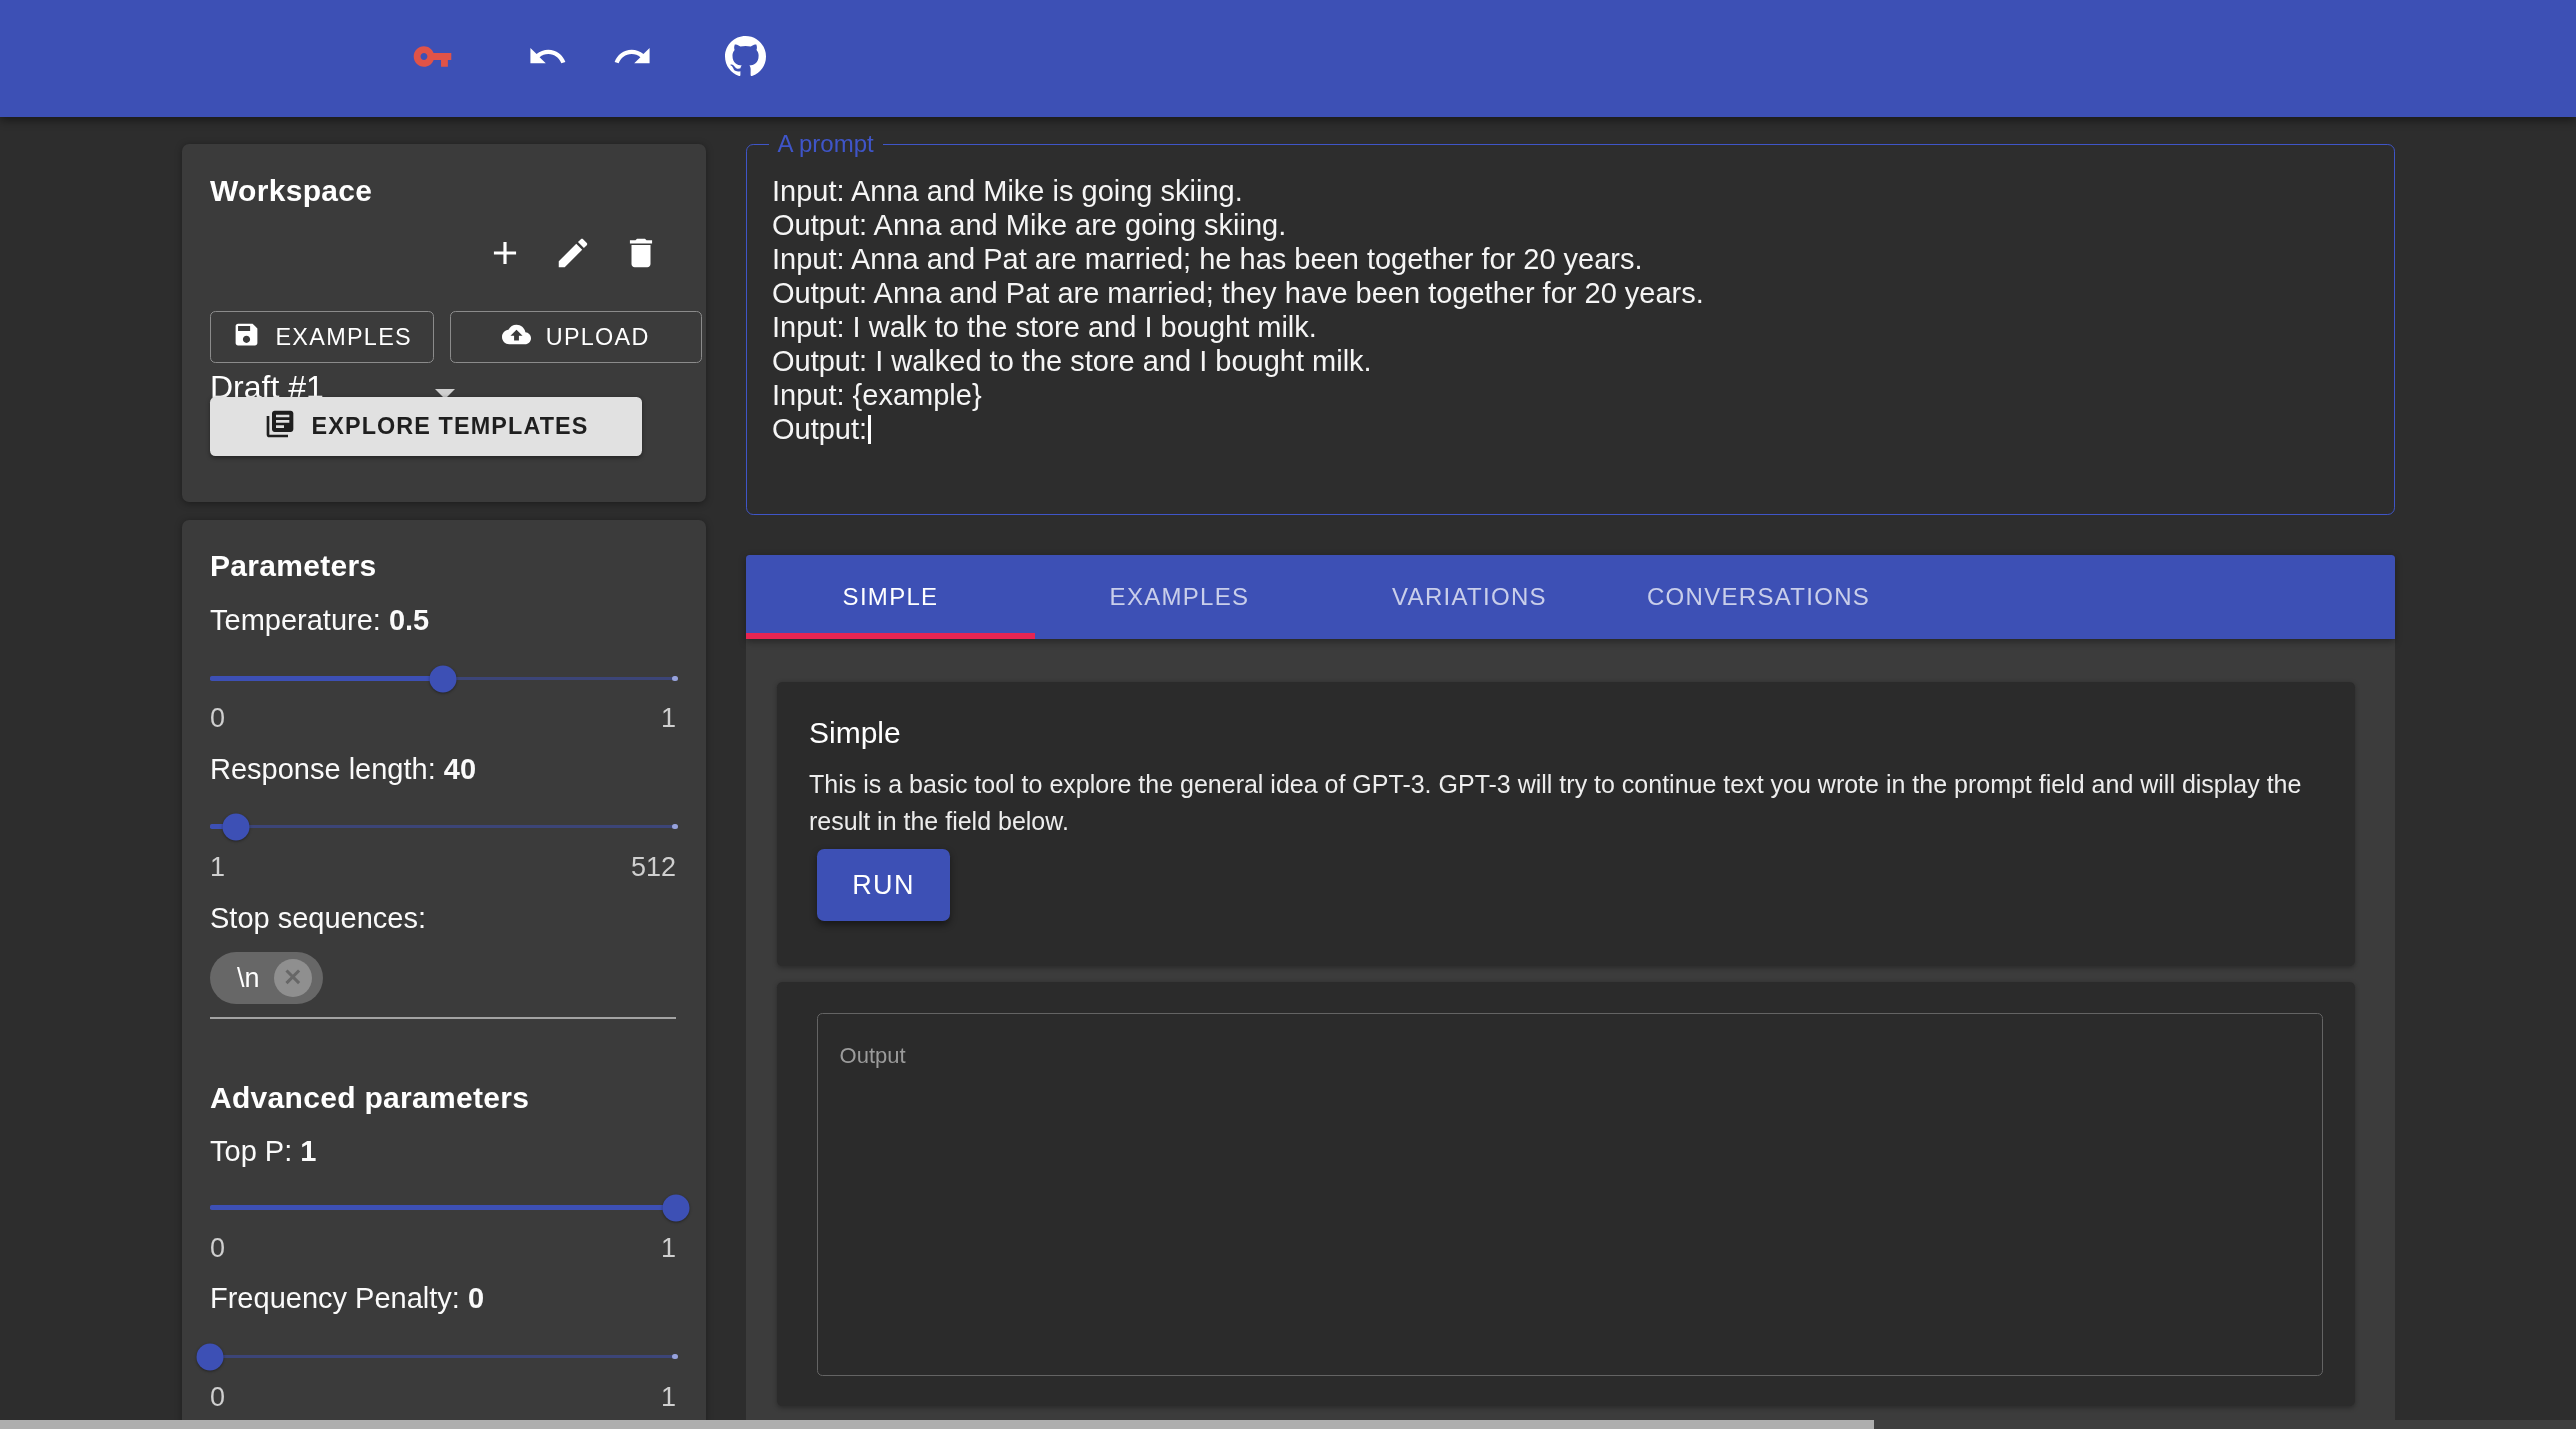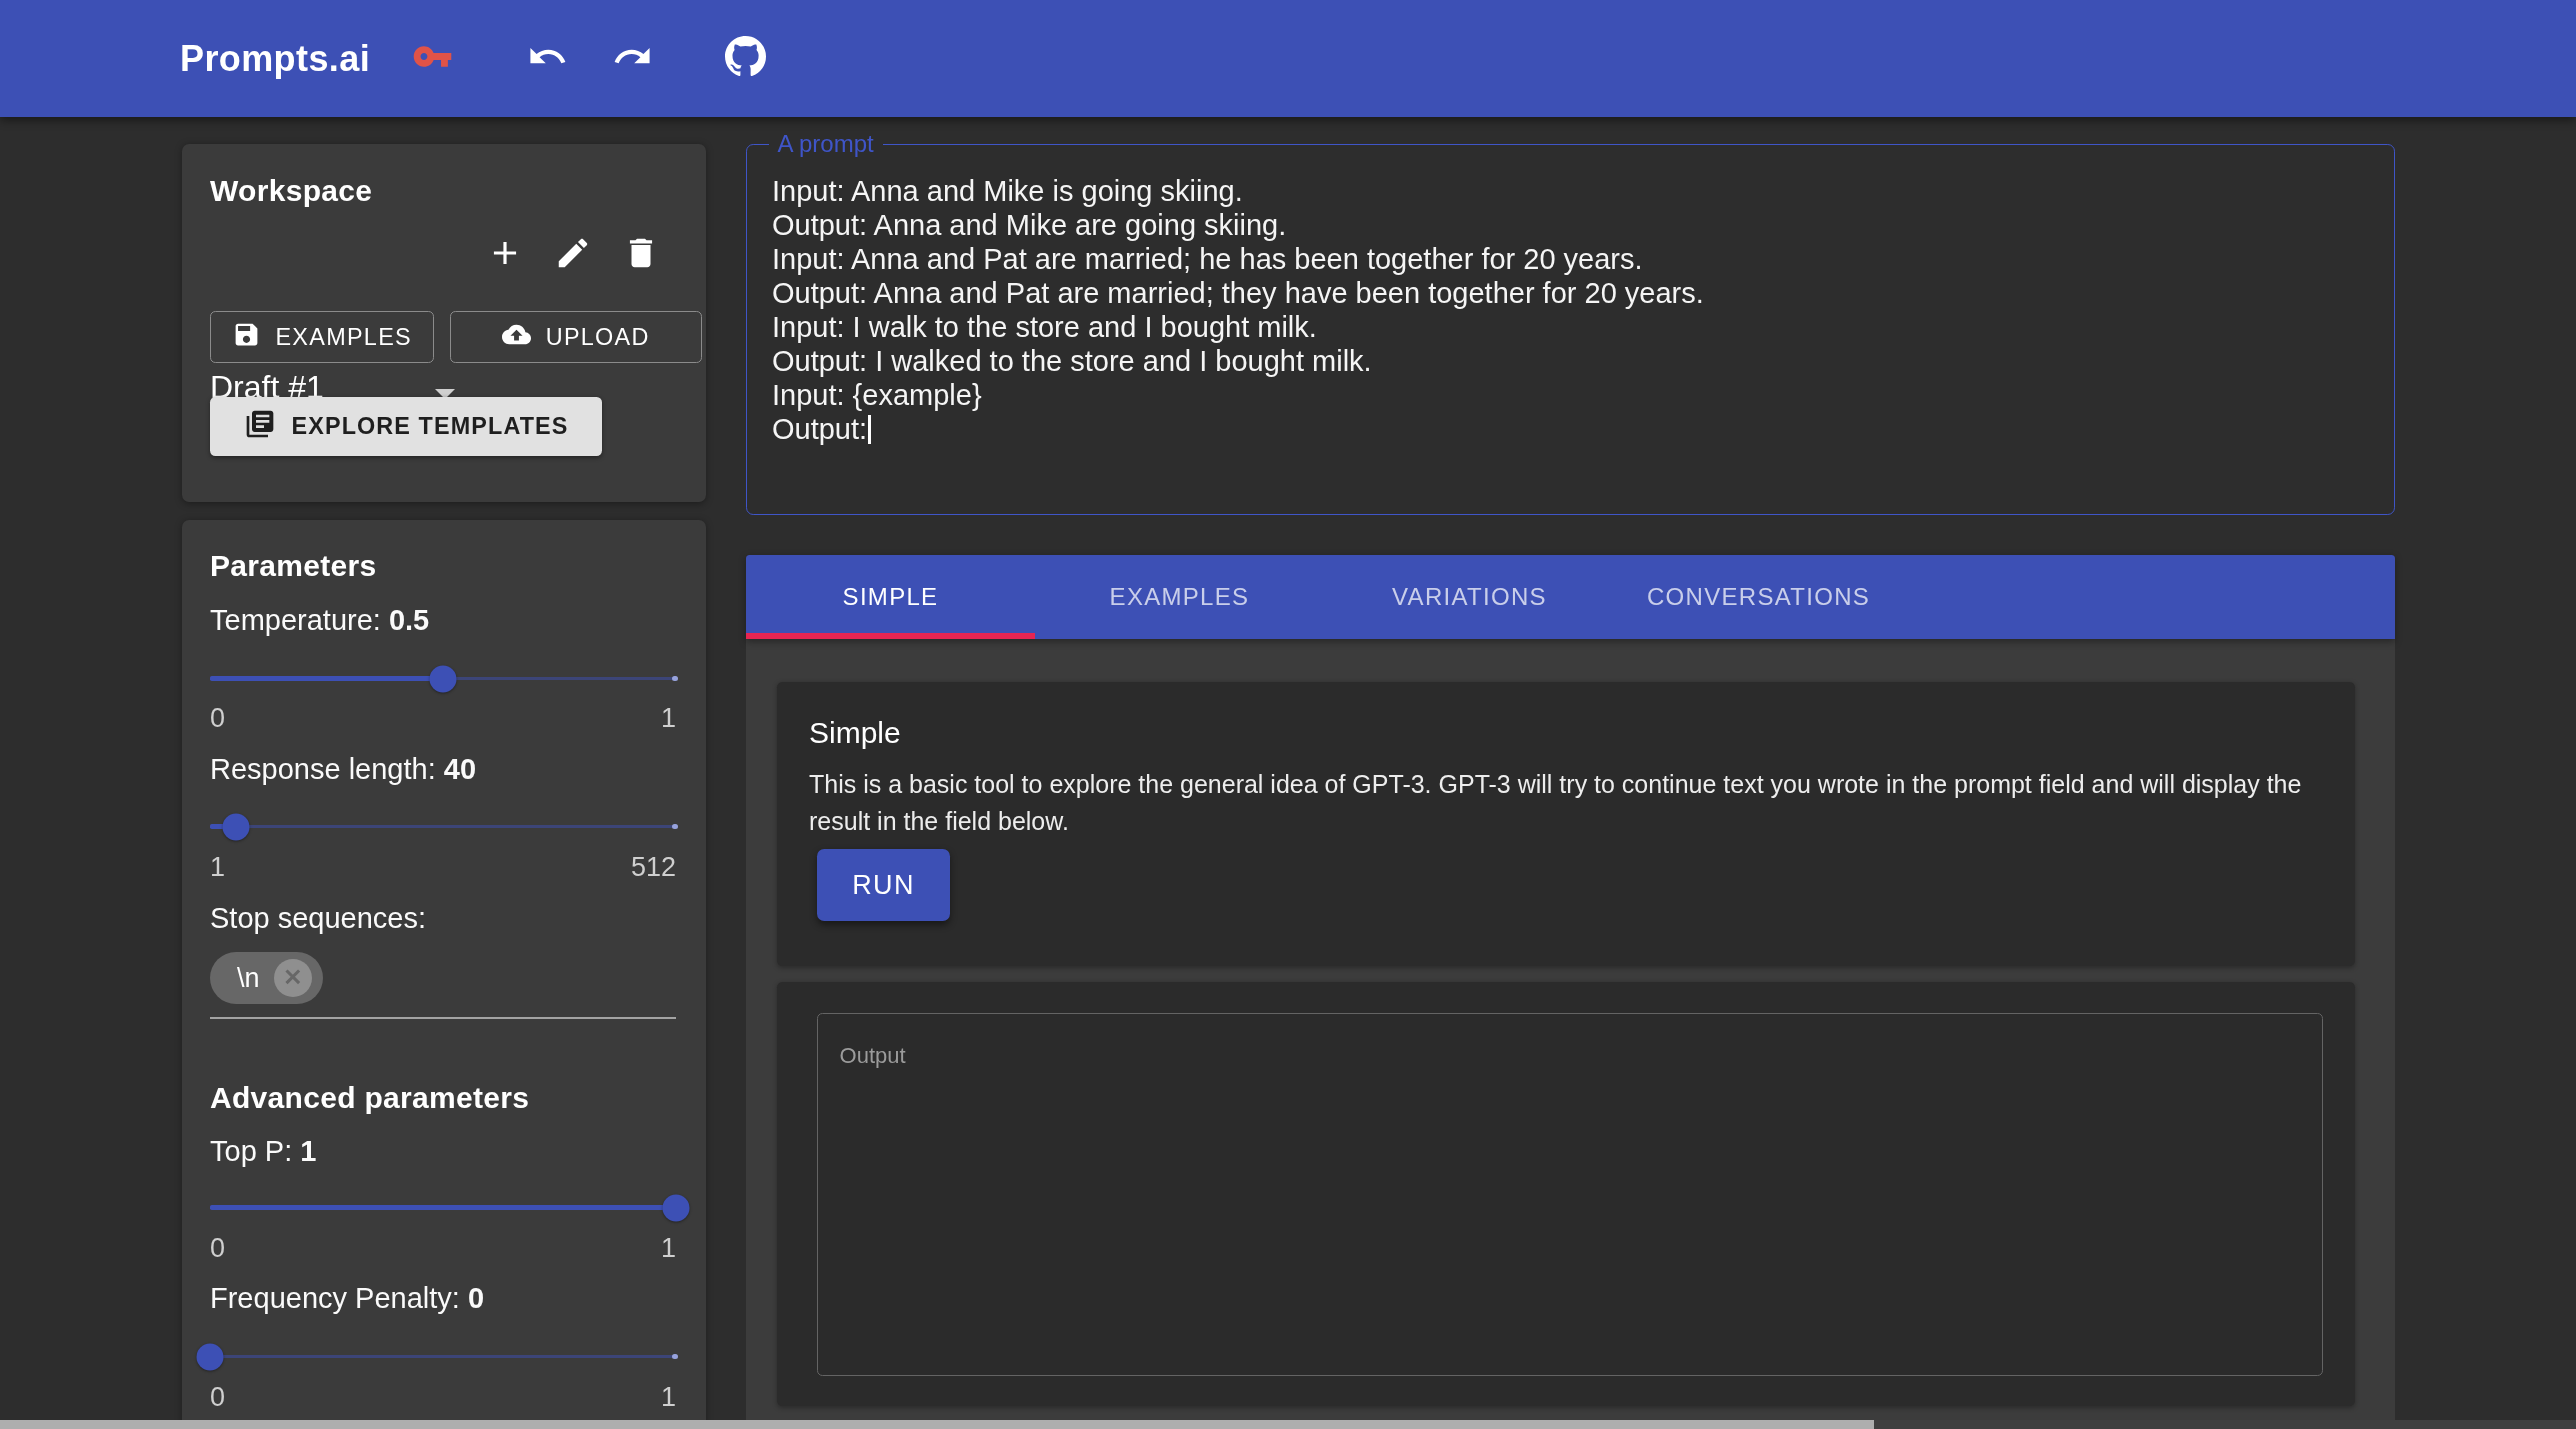"Prompts.ai" div.nav-title { html: <div>Prompts.ai</div> -> none }
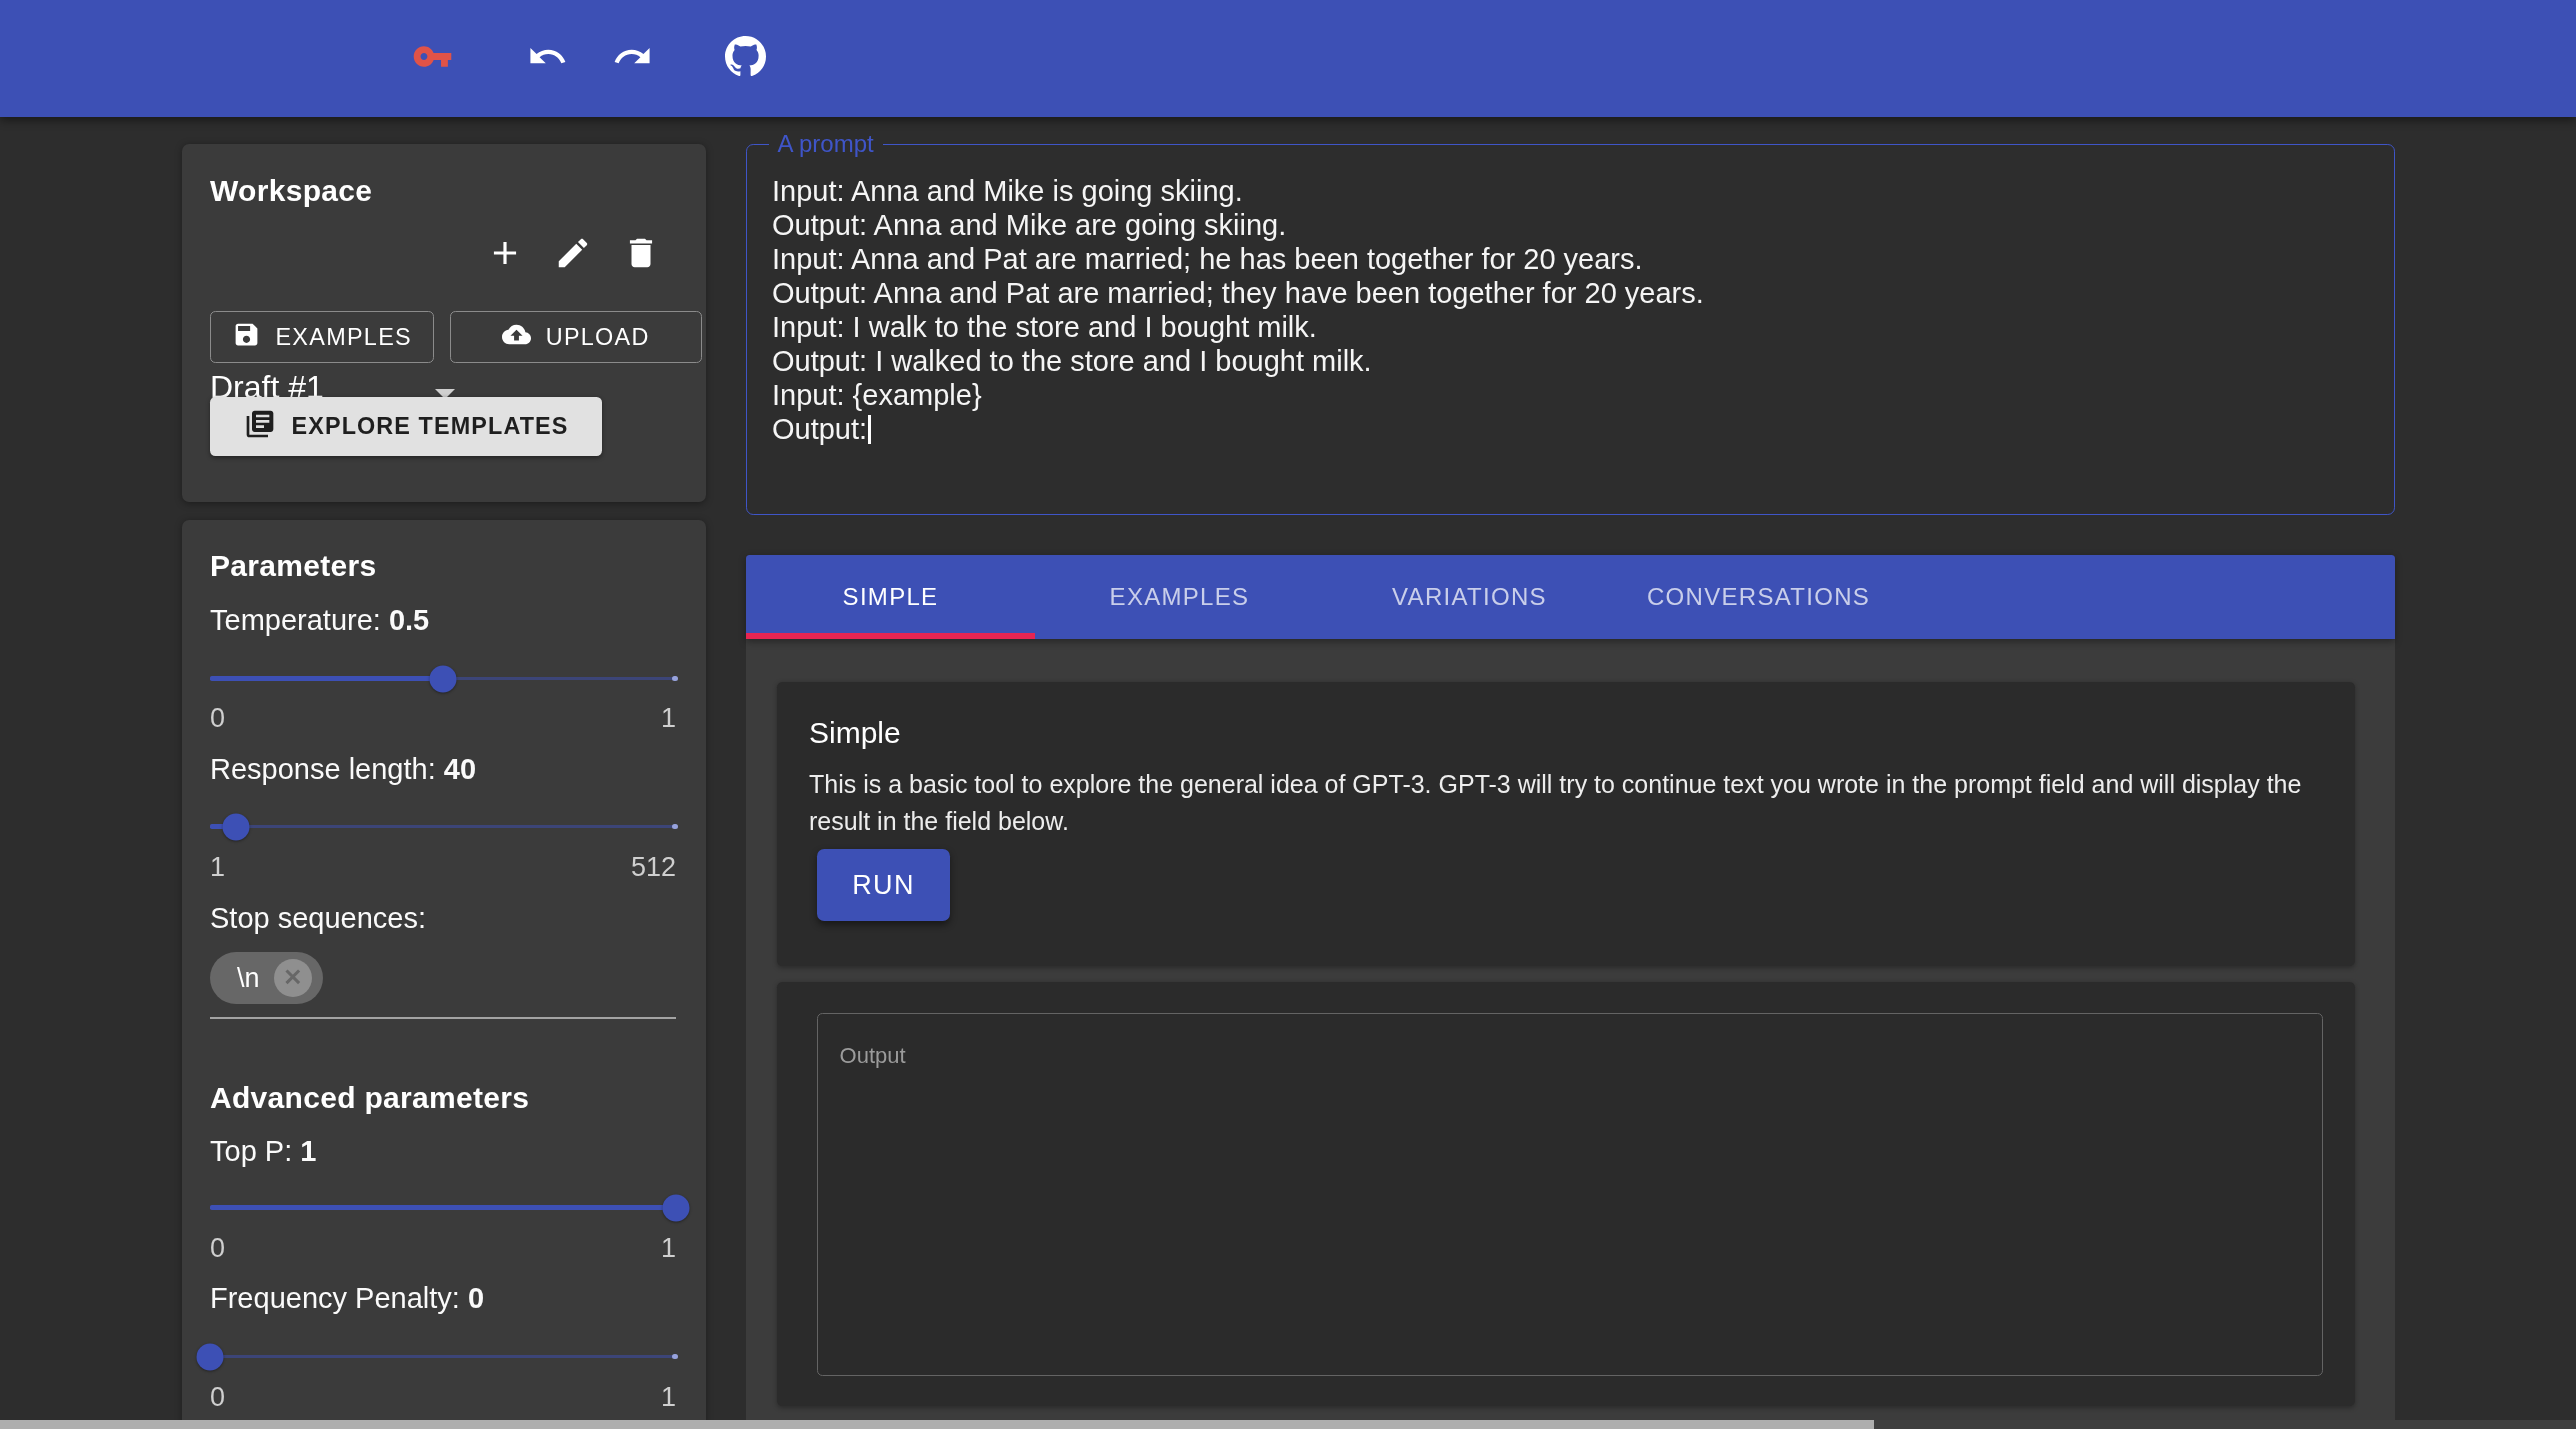"EXPLORE TEMPLATES" .explore-btn { width: 392px -> 432px }
